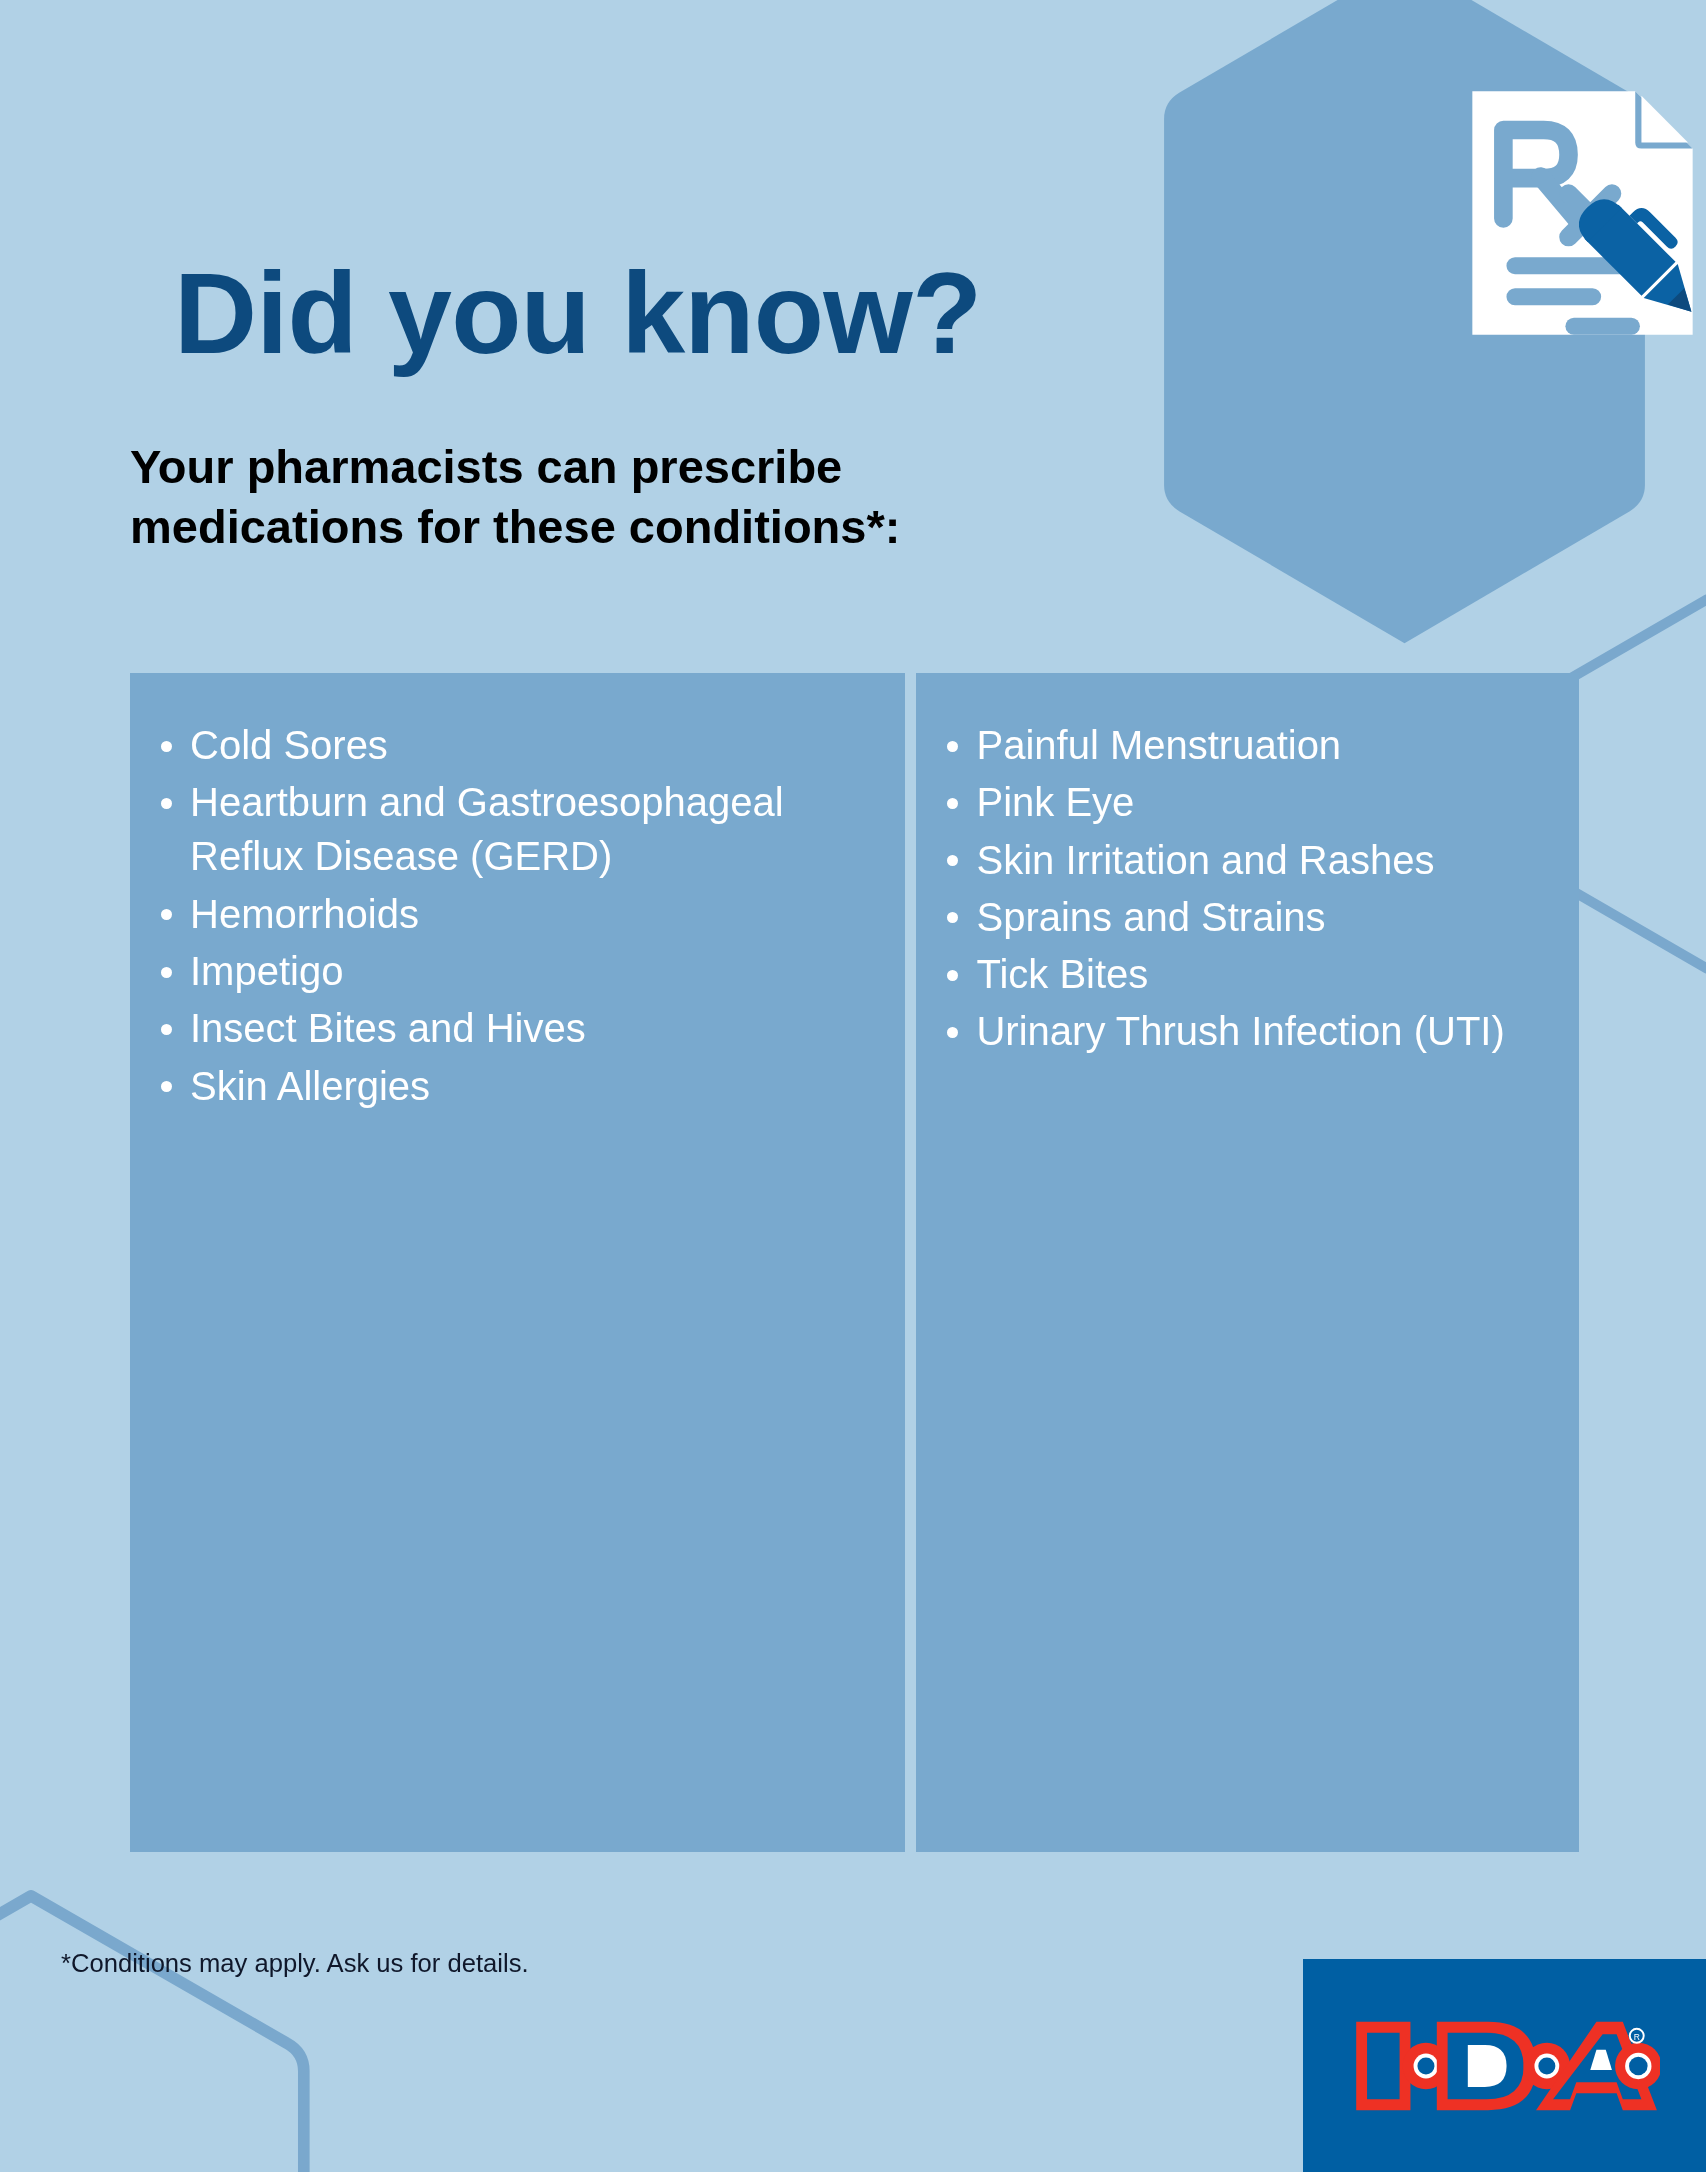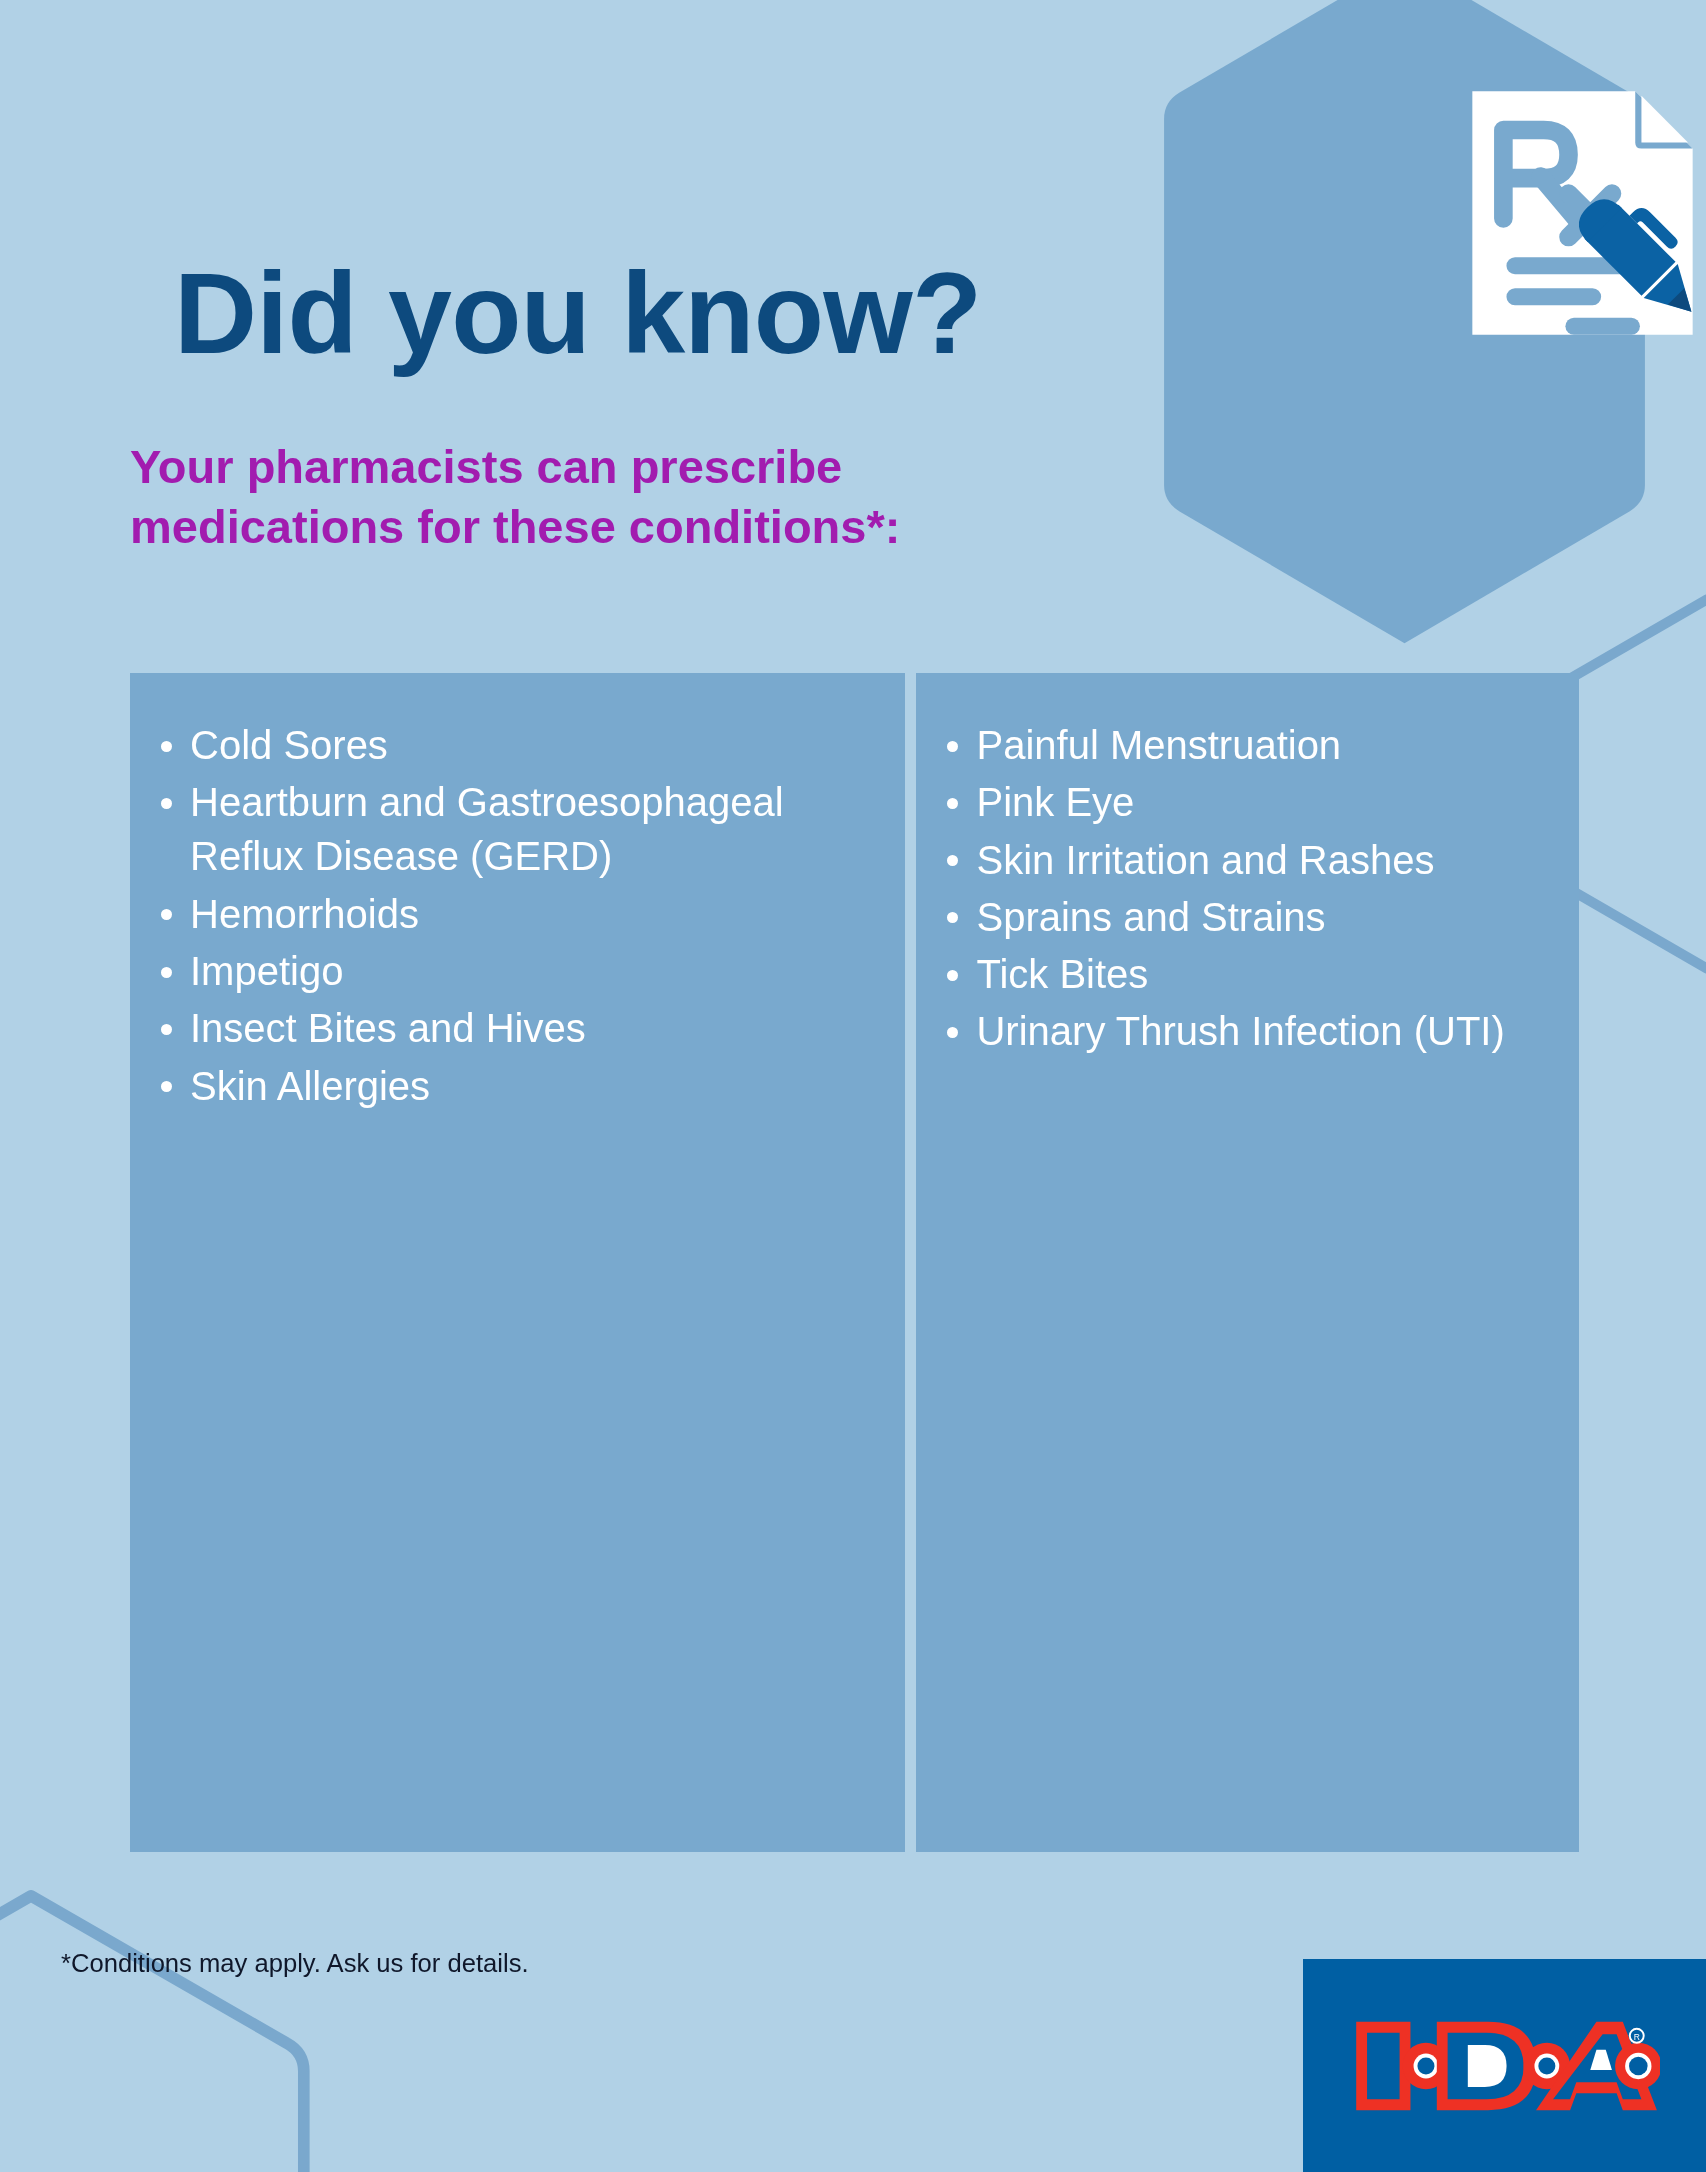"Your pharmacists can prescribe" .subhead { color: #a21caf -> #000000 }
